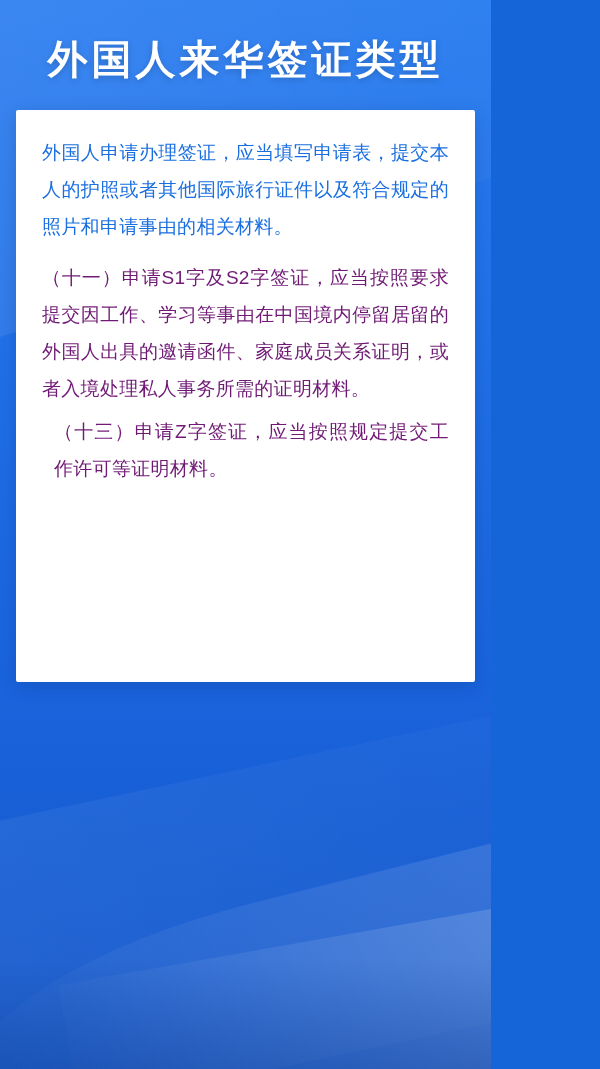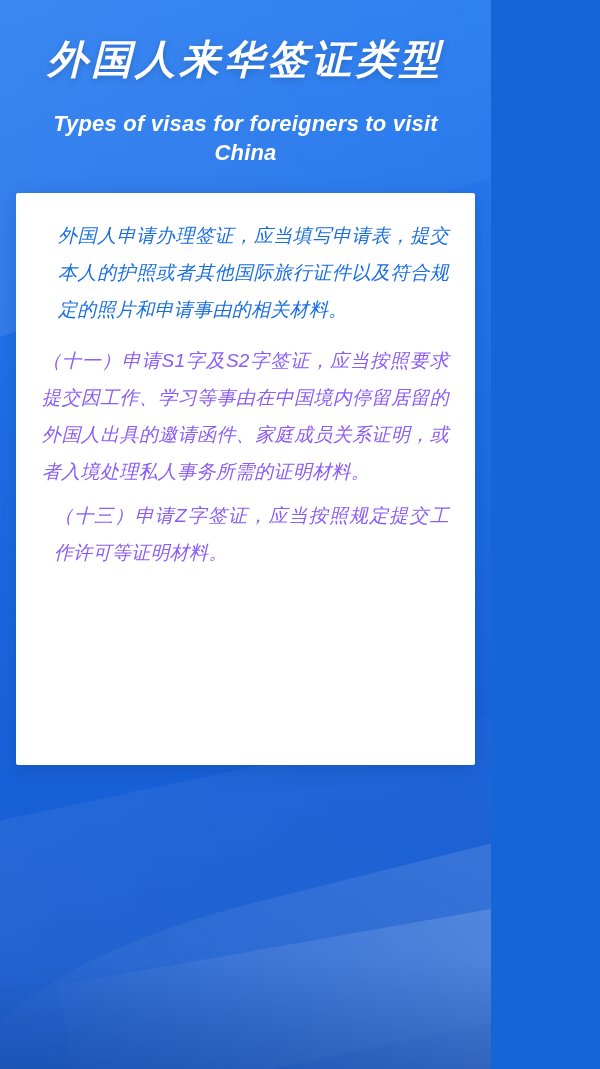"外国人来华签证类型" .poster { font-style: italic -> none }
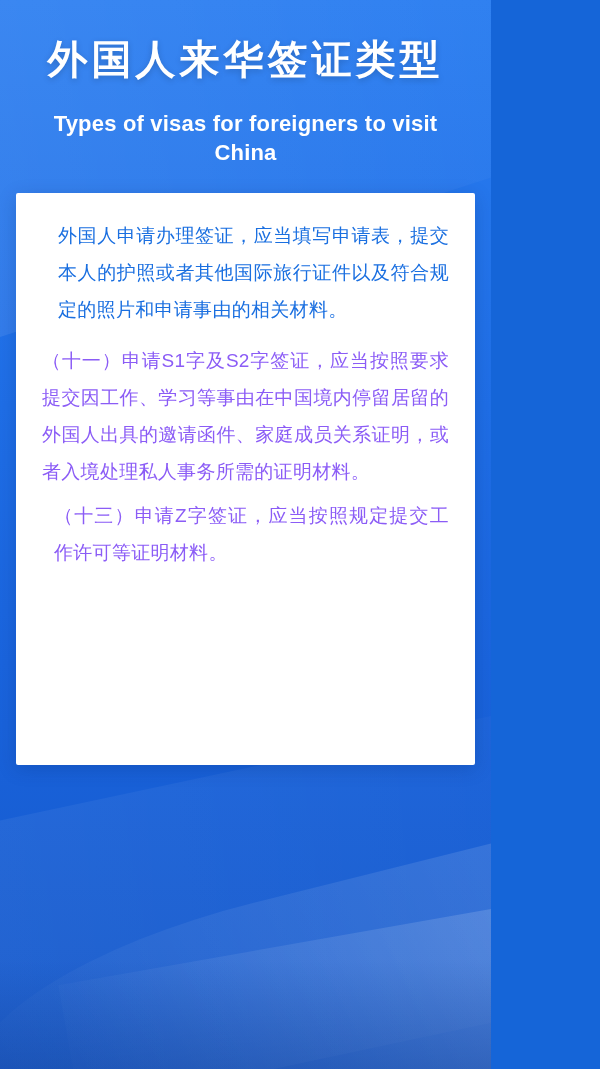"Types of visas for foreigners" h2.title-en { html: <h2>Types of visas for foreigners to visit China</h2> -> none }
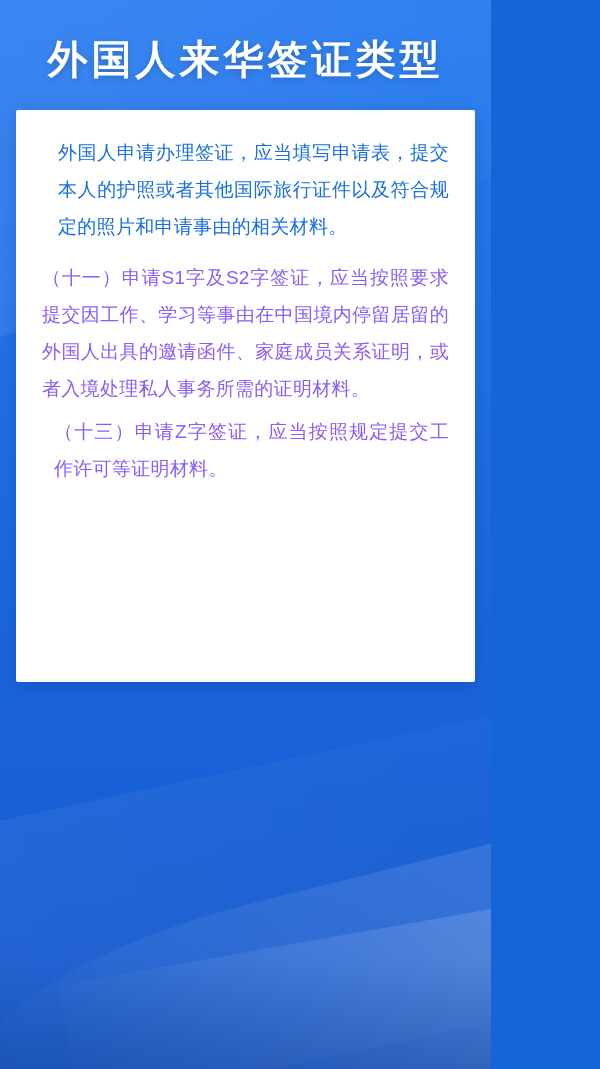"外国人申请办理签证，应当填写申请表，提交本人的护照或者其他国际旅行证件以及符合规" .lead { margin: 0 0 14px 16px -> 0 0 14px 0 }
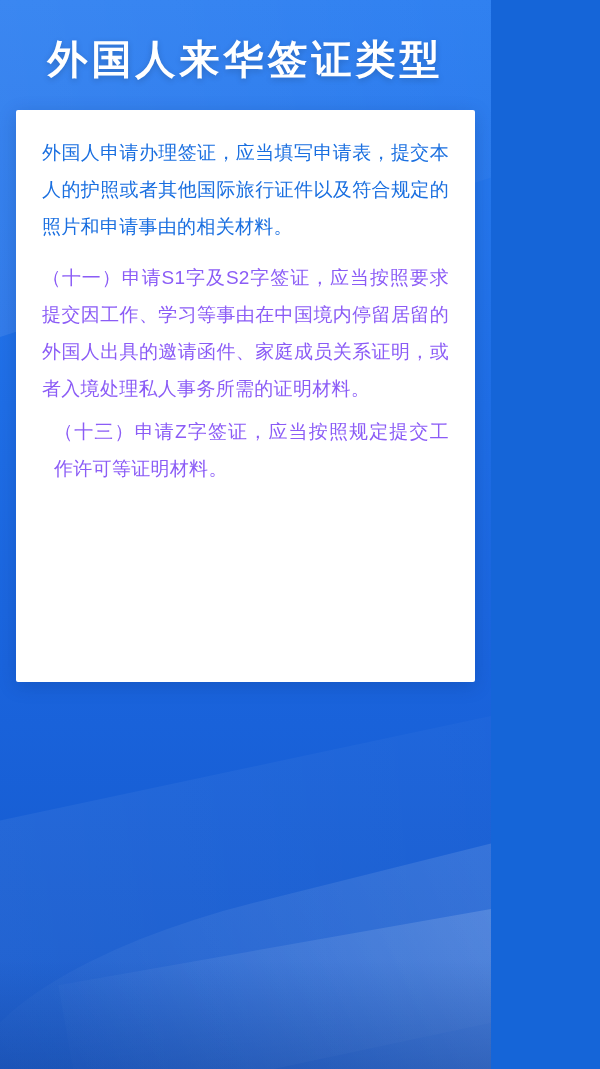"（十一）申请S1字及S2字签证，应当按照要求提交因工作、学习等事由在中国境内停留" .para { color: #8b5cf6 -> #701a75 }
